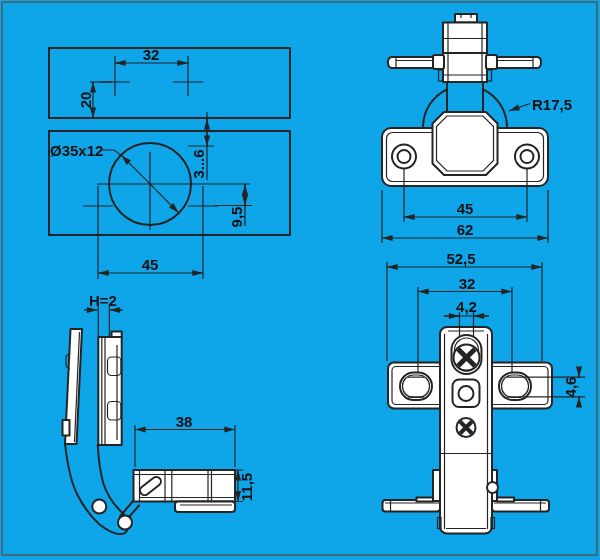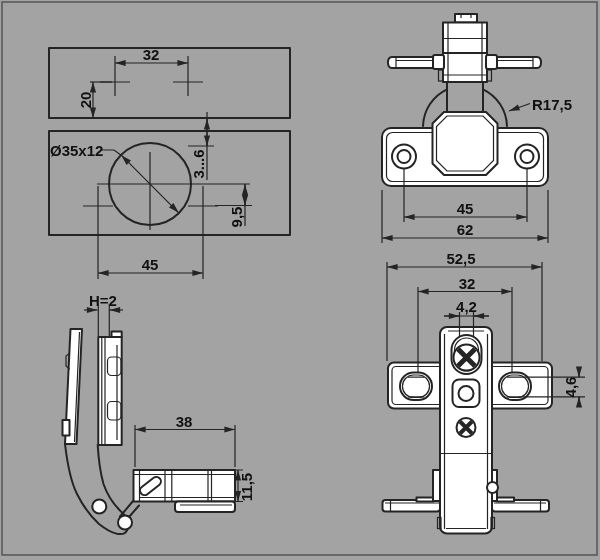"32" #stage { background: #a3a3a3 -> #0ea5e9 }
